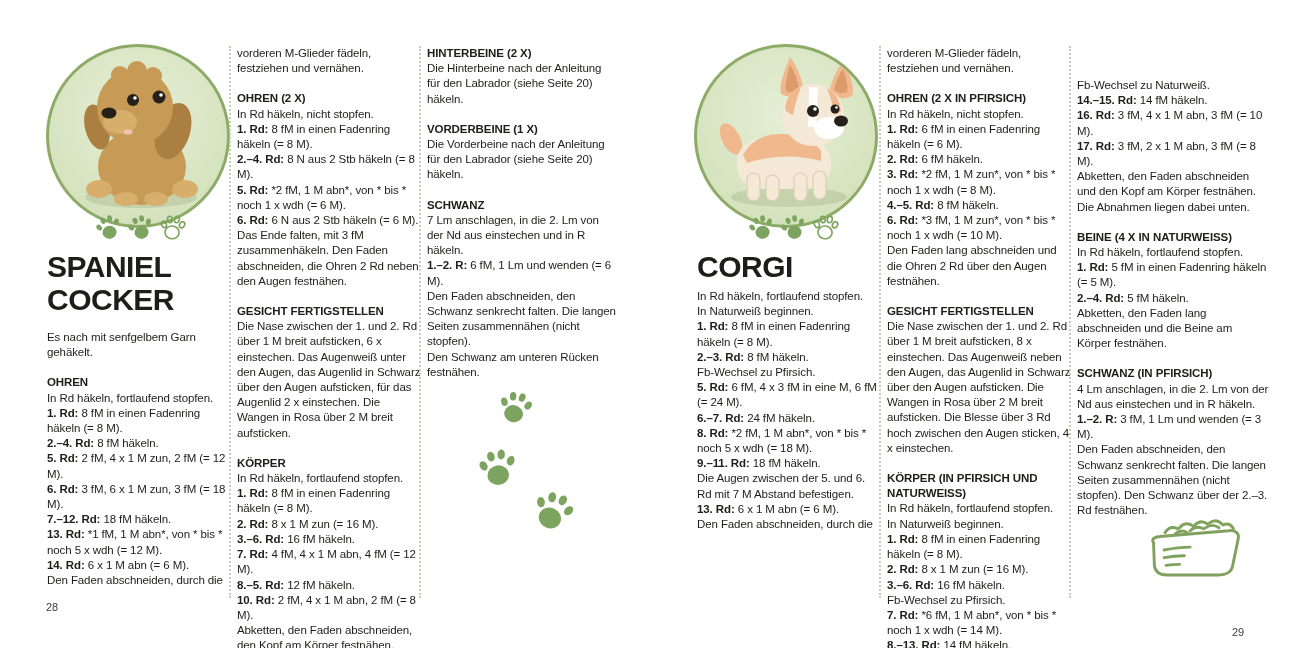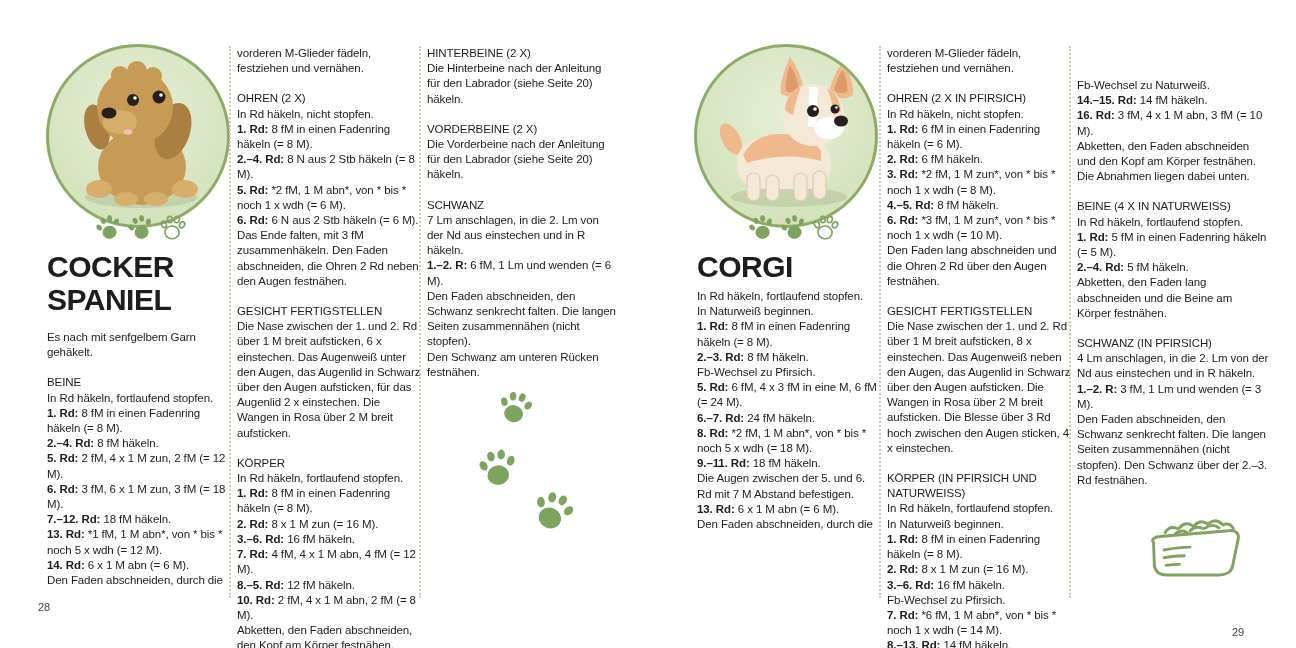"HINTERBEINE (2 X)" .sec-h { font-weight: 400 -> 700 }
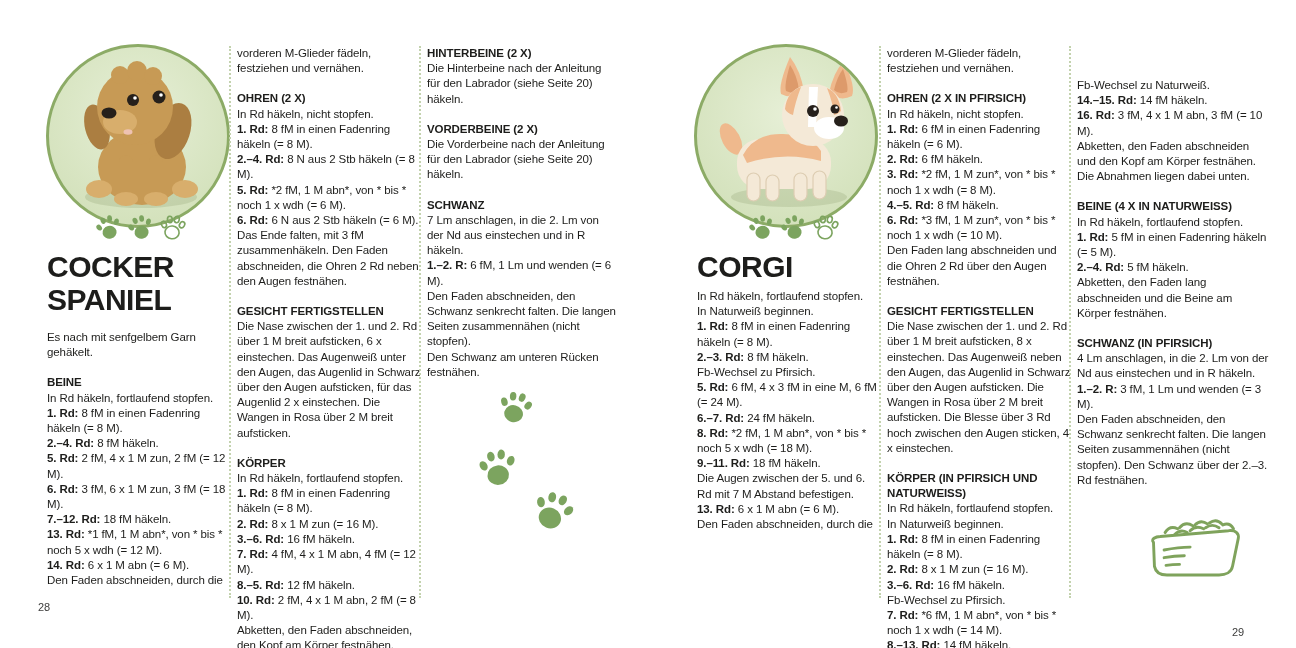"VORDERBEINE (2 X)" div.sec-h { text: 2 -> 1 }
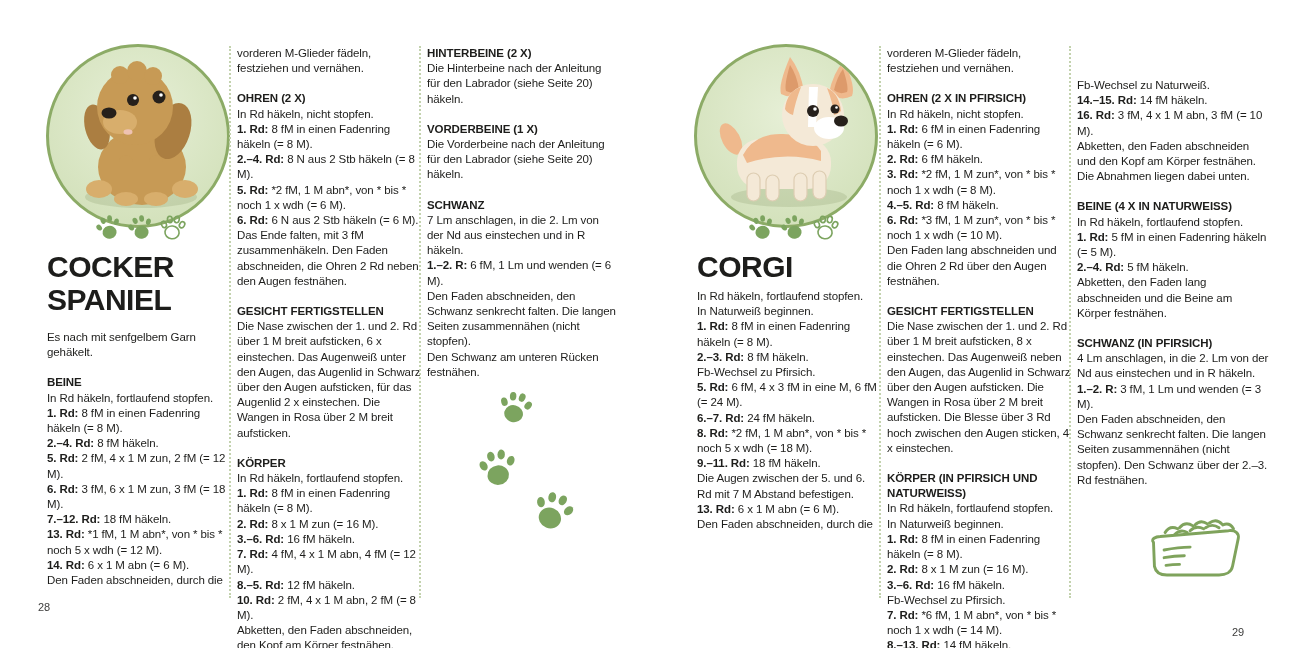"17. Rd: 3 fM, 2" div.para { html: none -> <div><span>17. Rd:</span><span> 3 fM, 2 x 1 M abn, 3 fM (= 8 M).</span></div> }
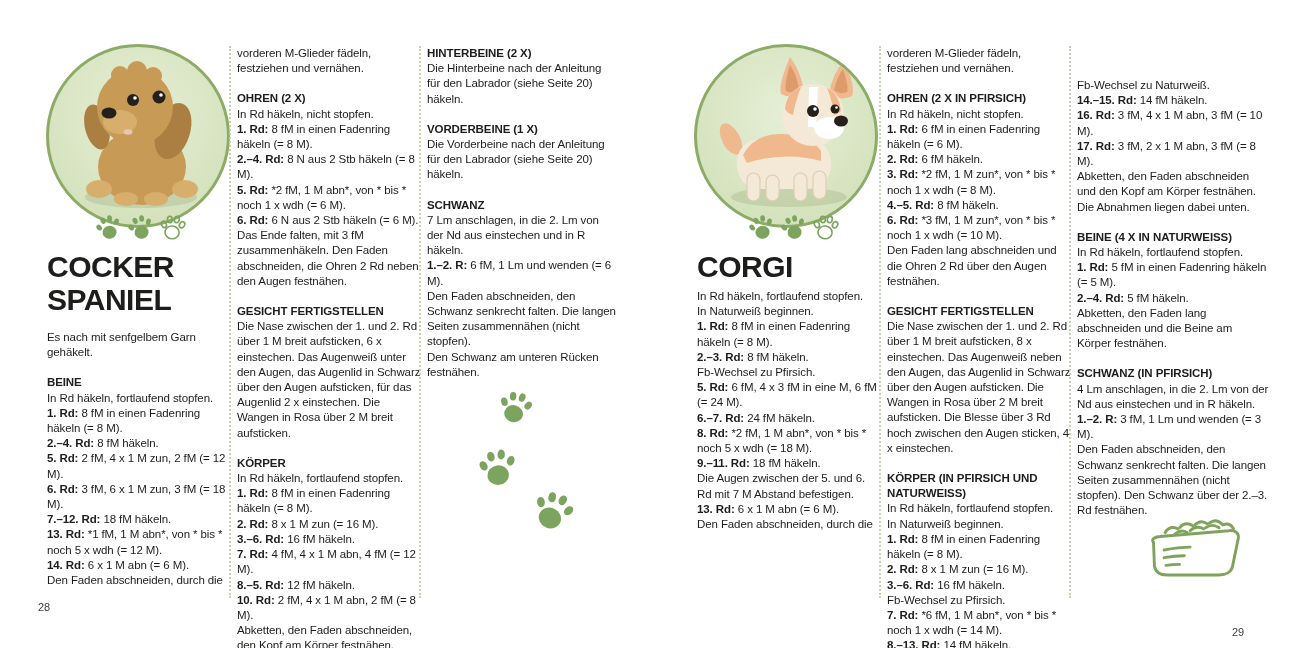"COCKER" div { order: before "SPANIEL" -> after "SPANIEL" }
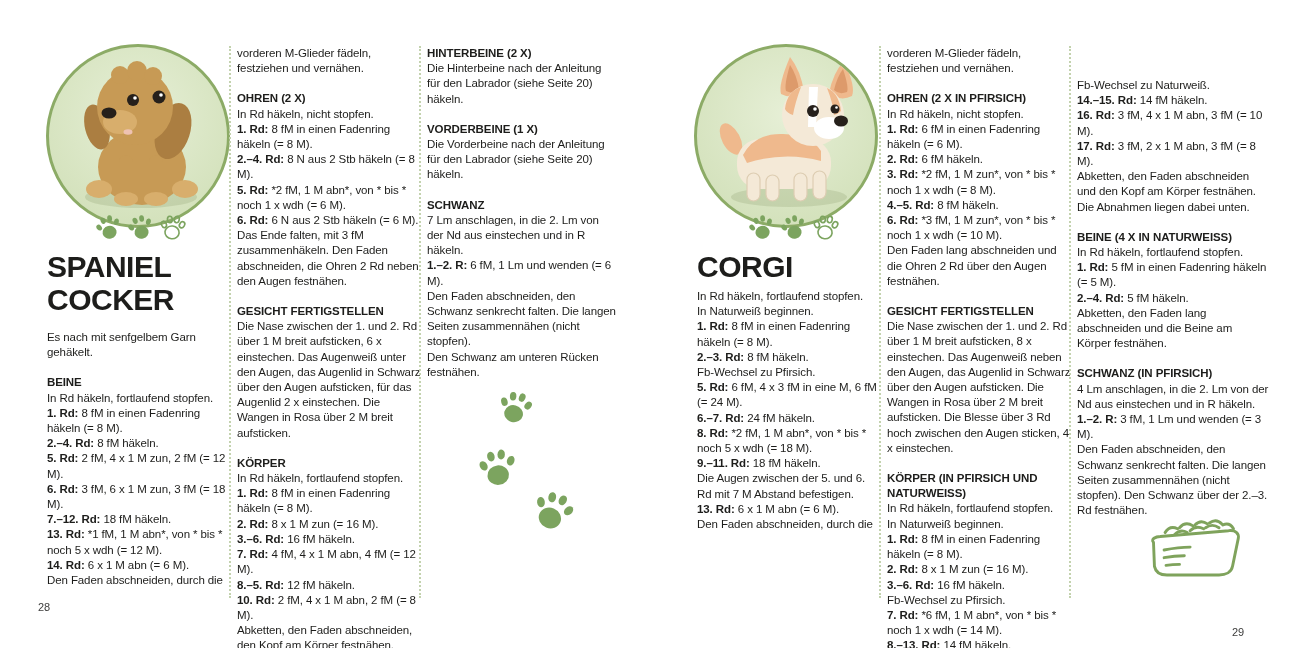"BEINE" div.sec-h { text: BEINE -> OHREN }
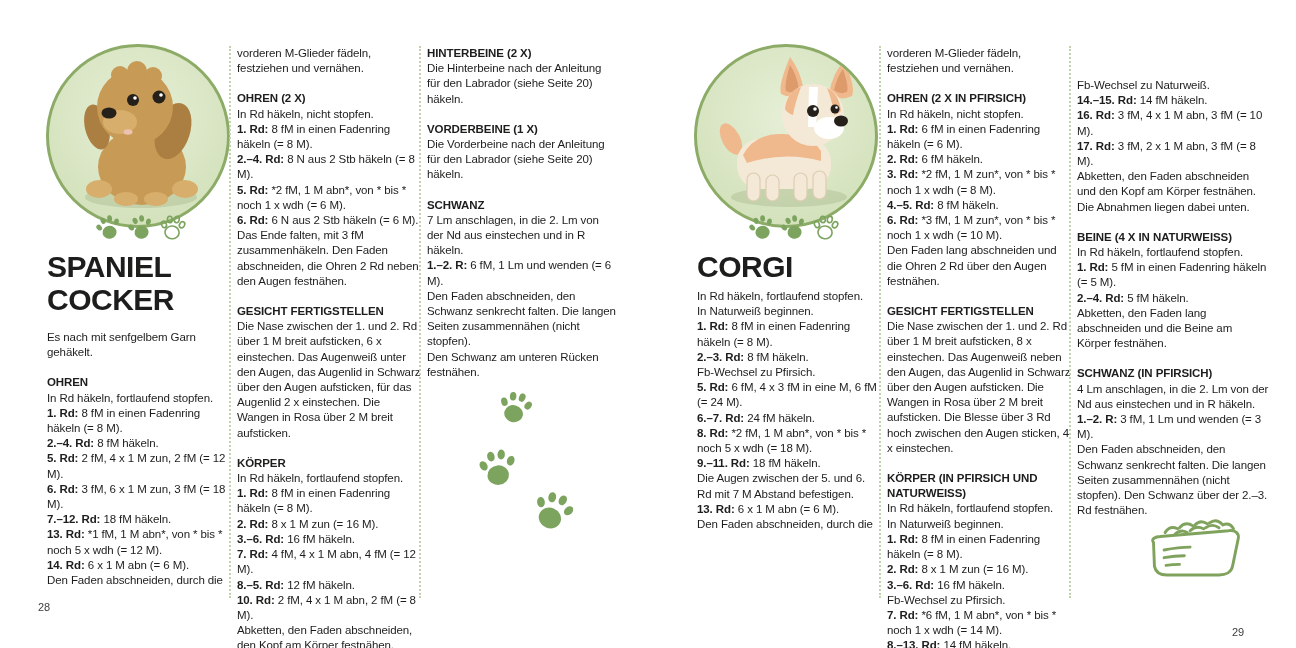"28" div.pagenum { left: 38px -> 46px }
